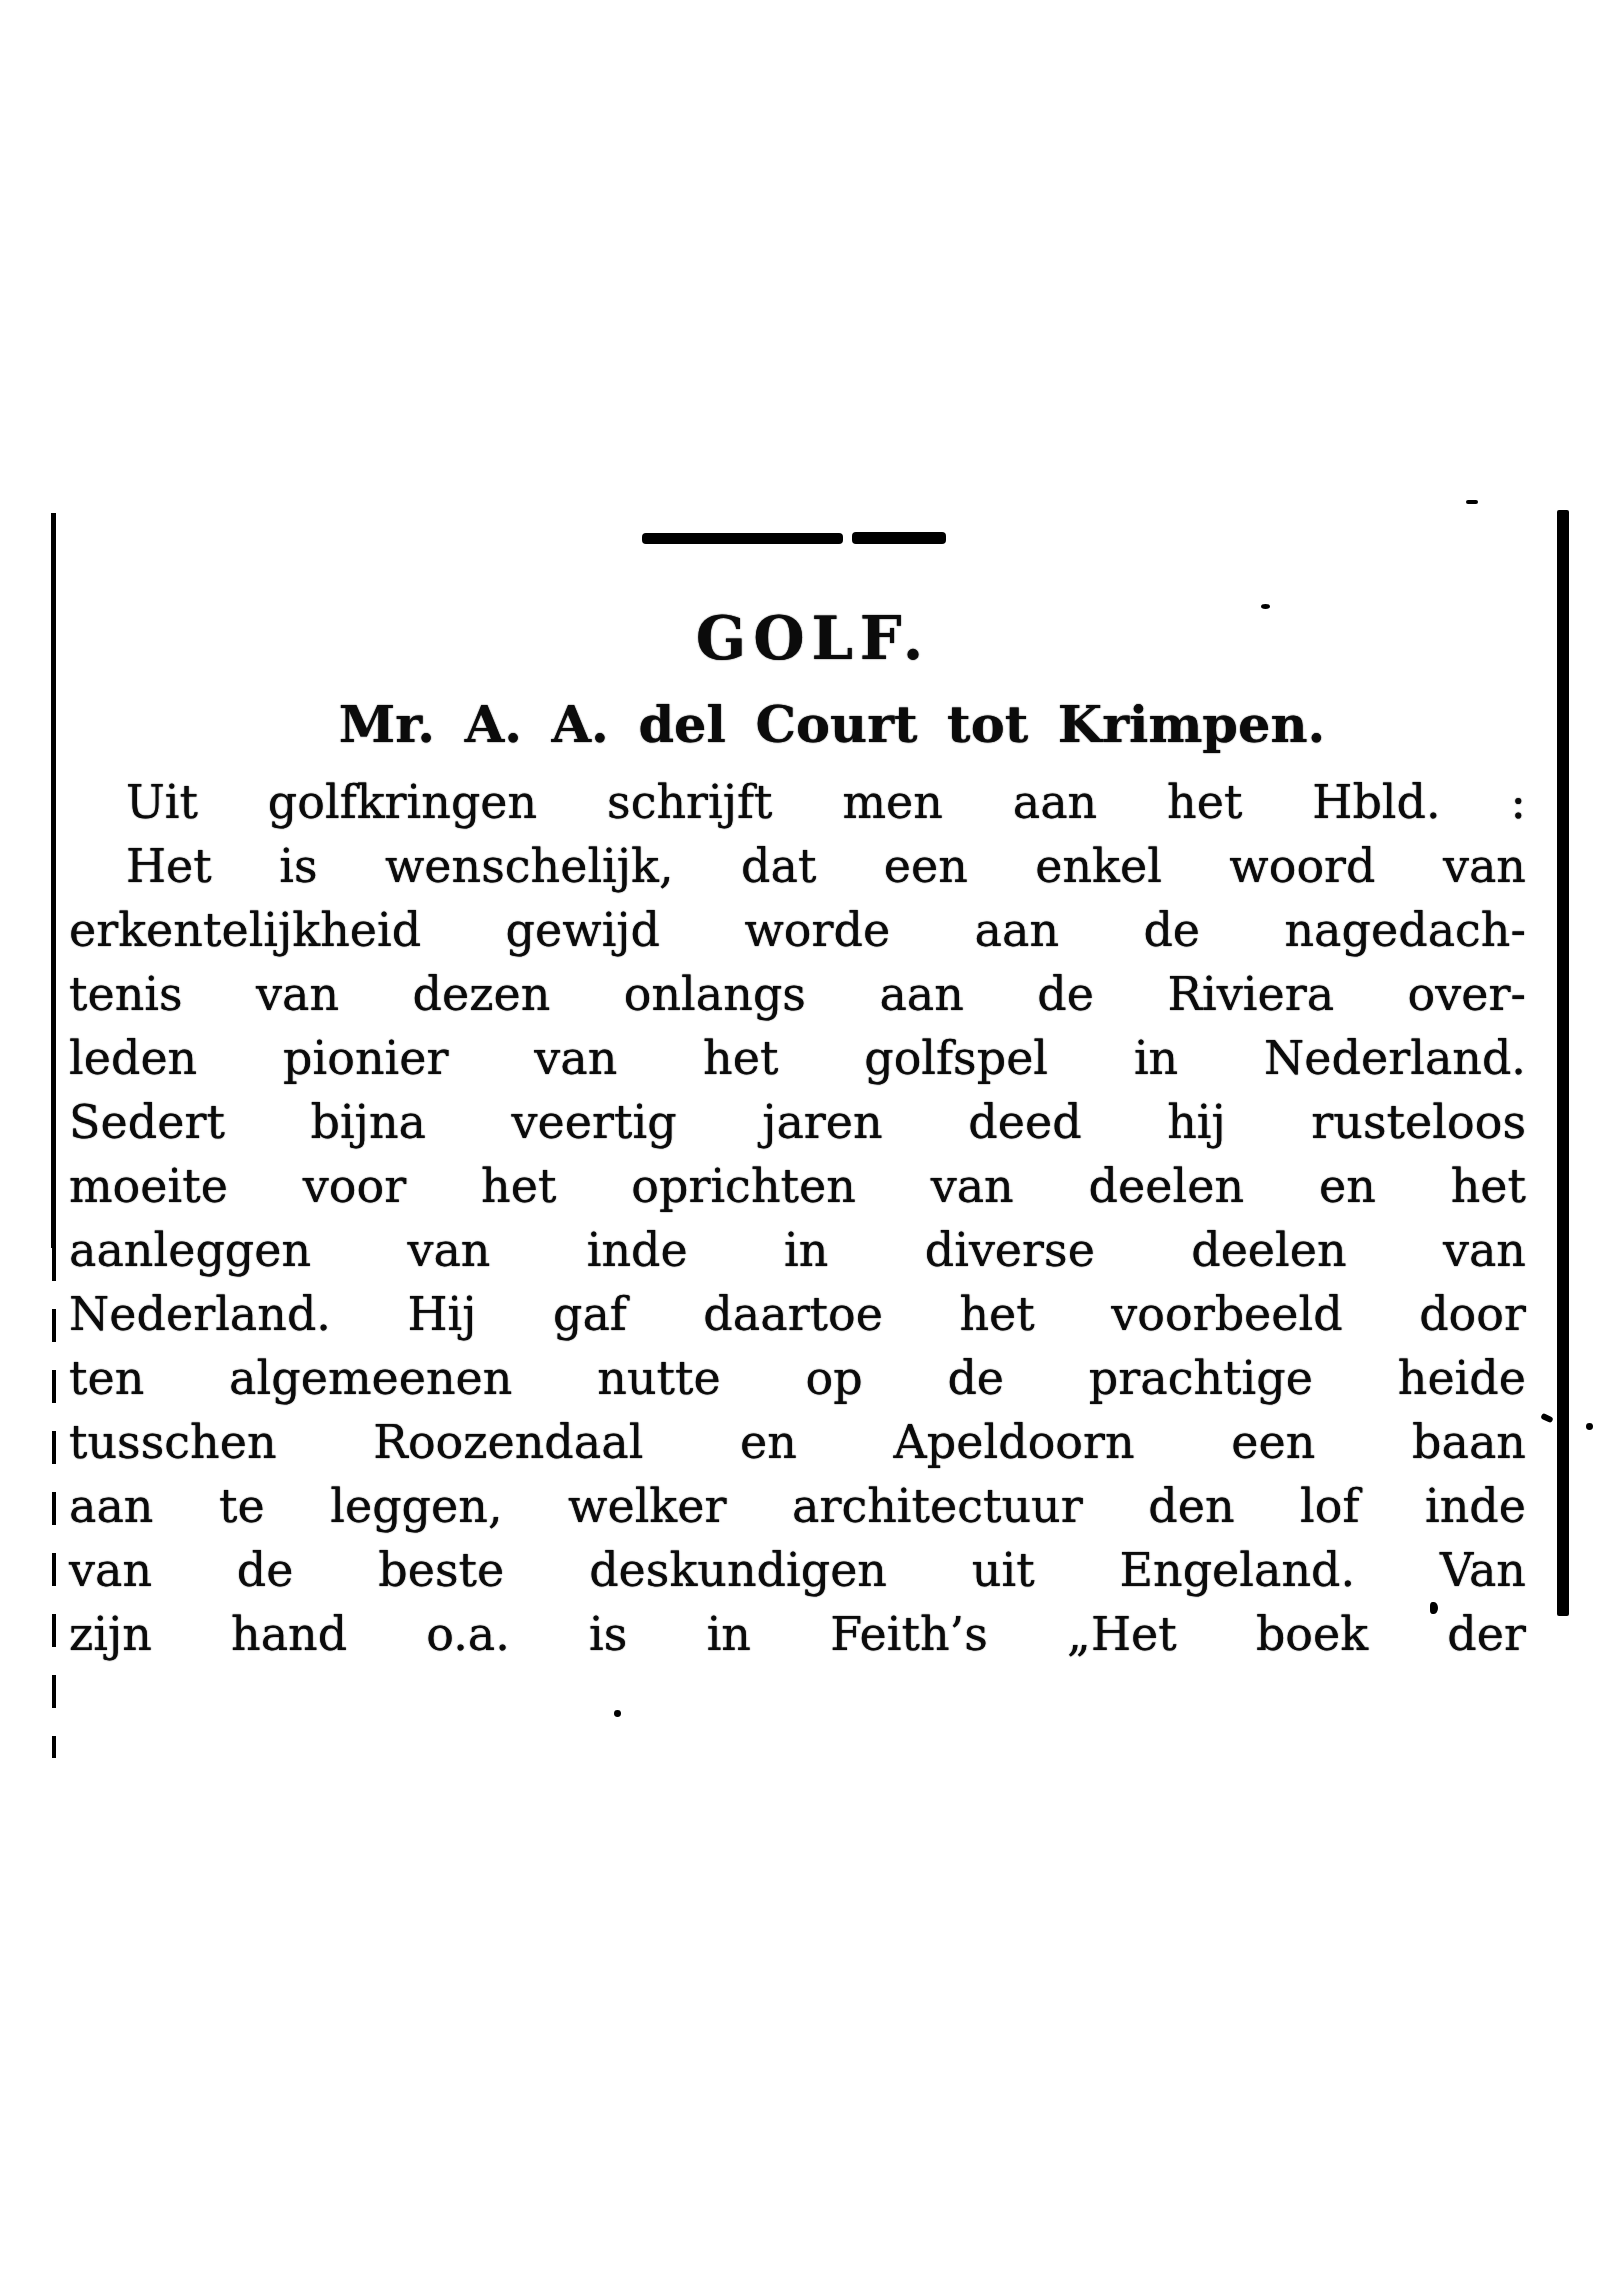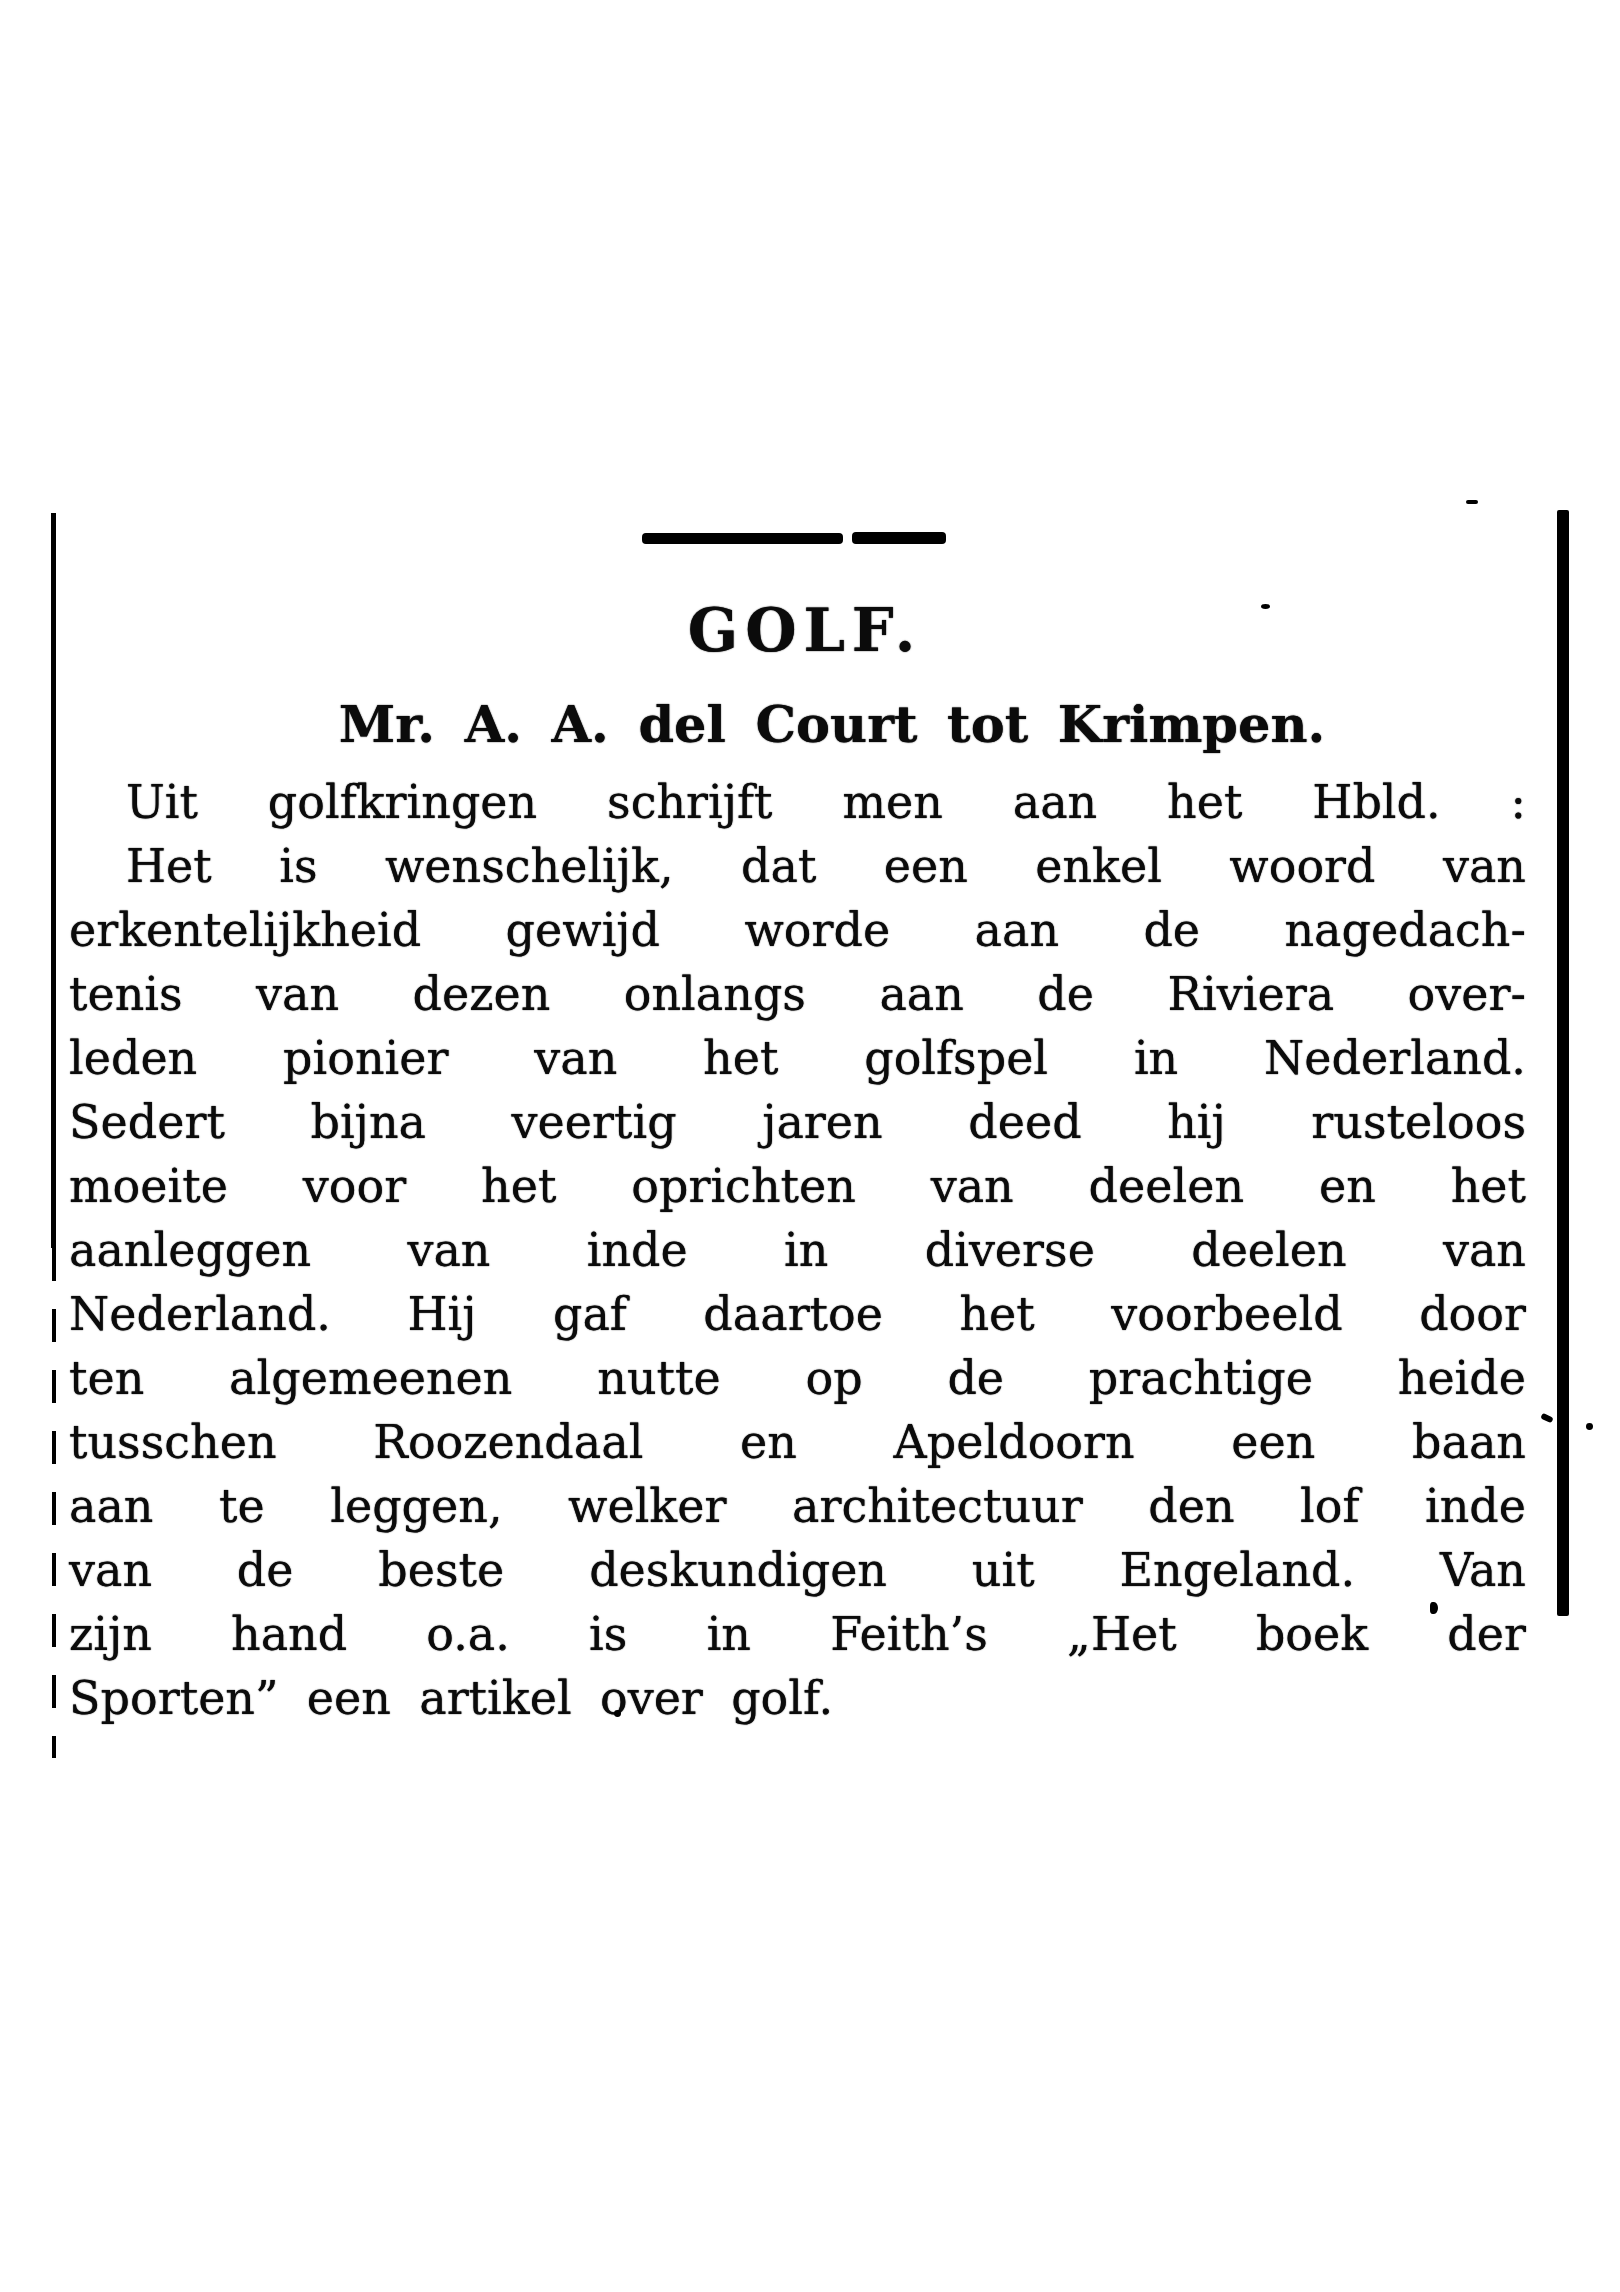"GOLF." .title { margin: 8px -> 16px }
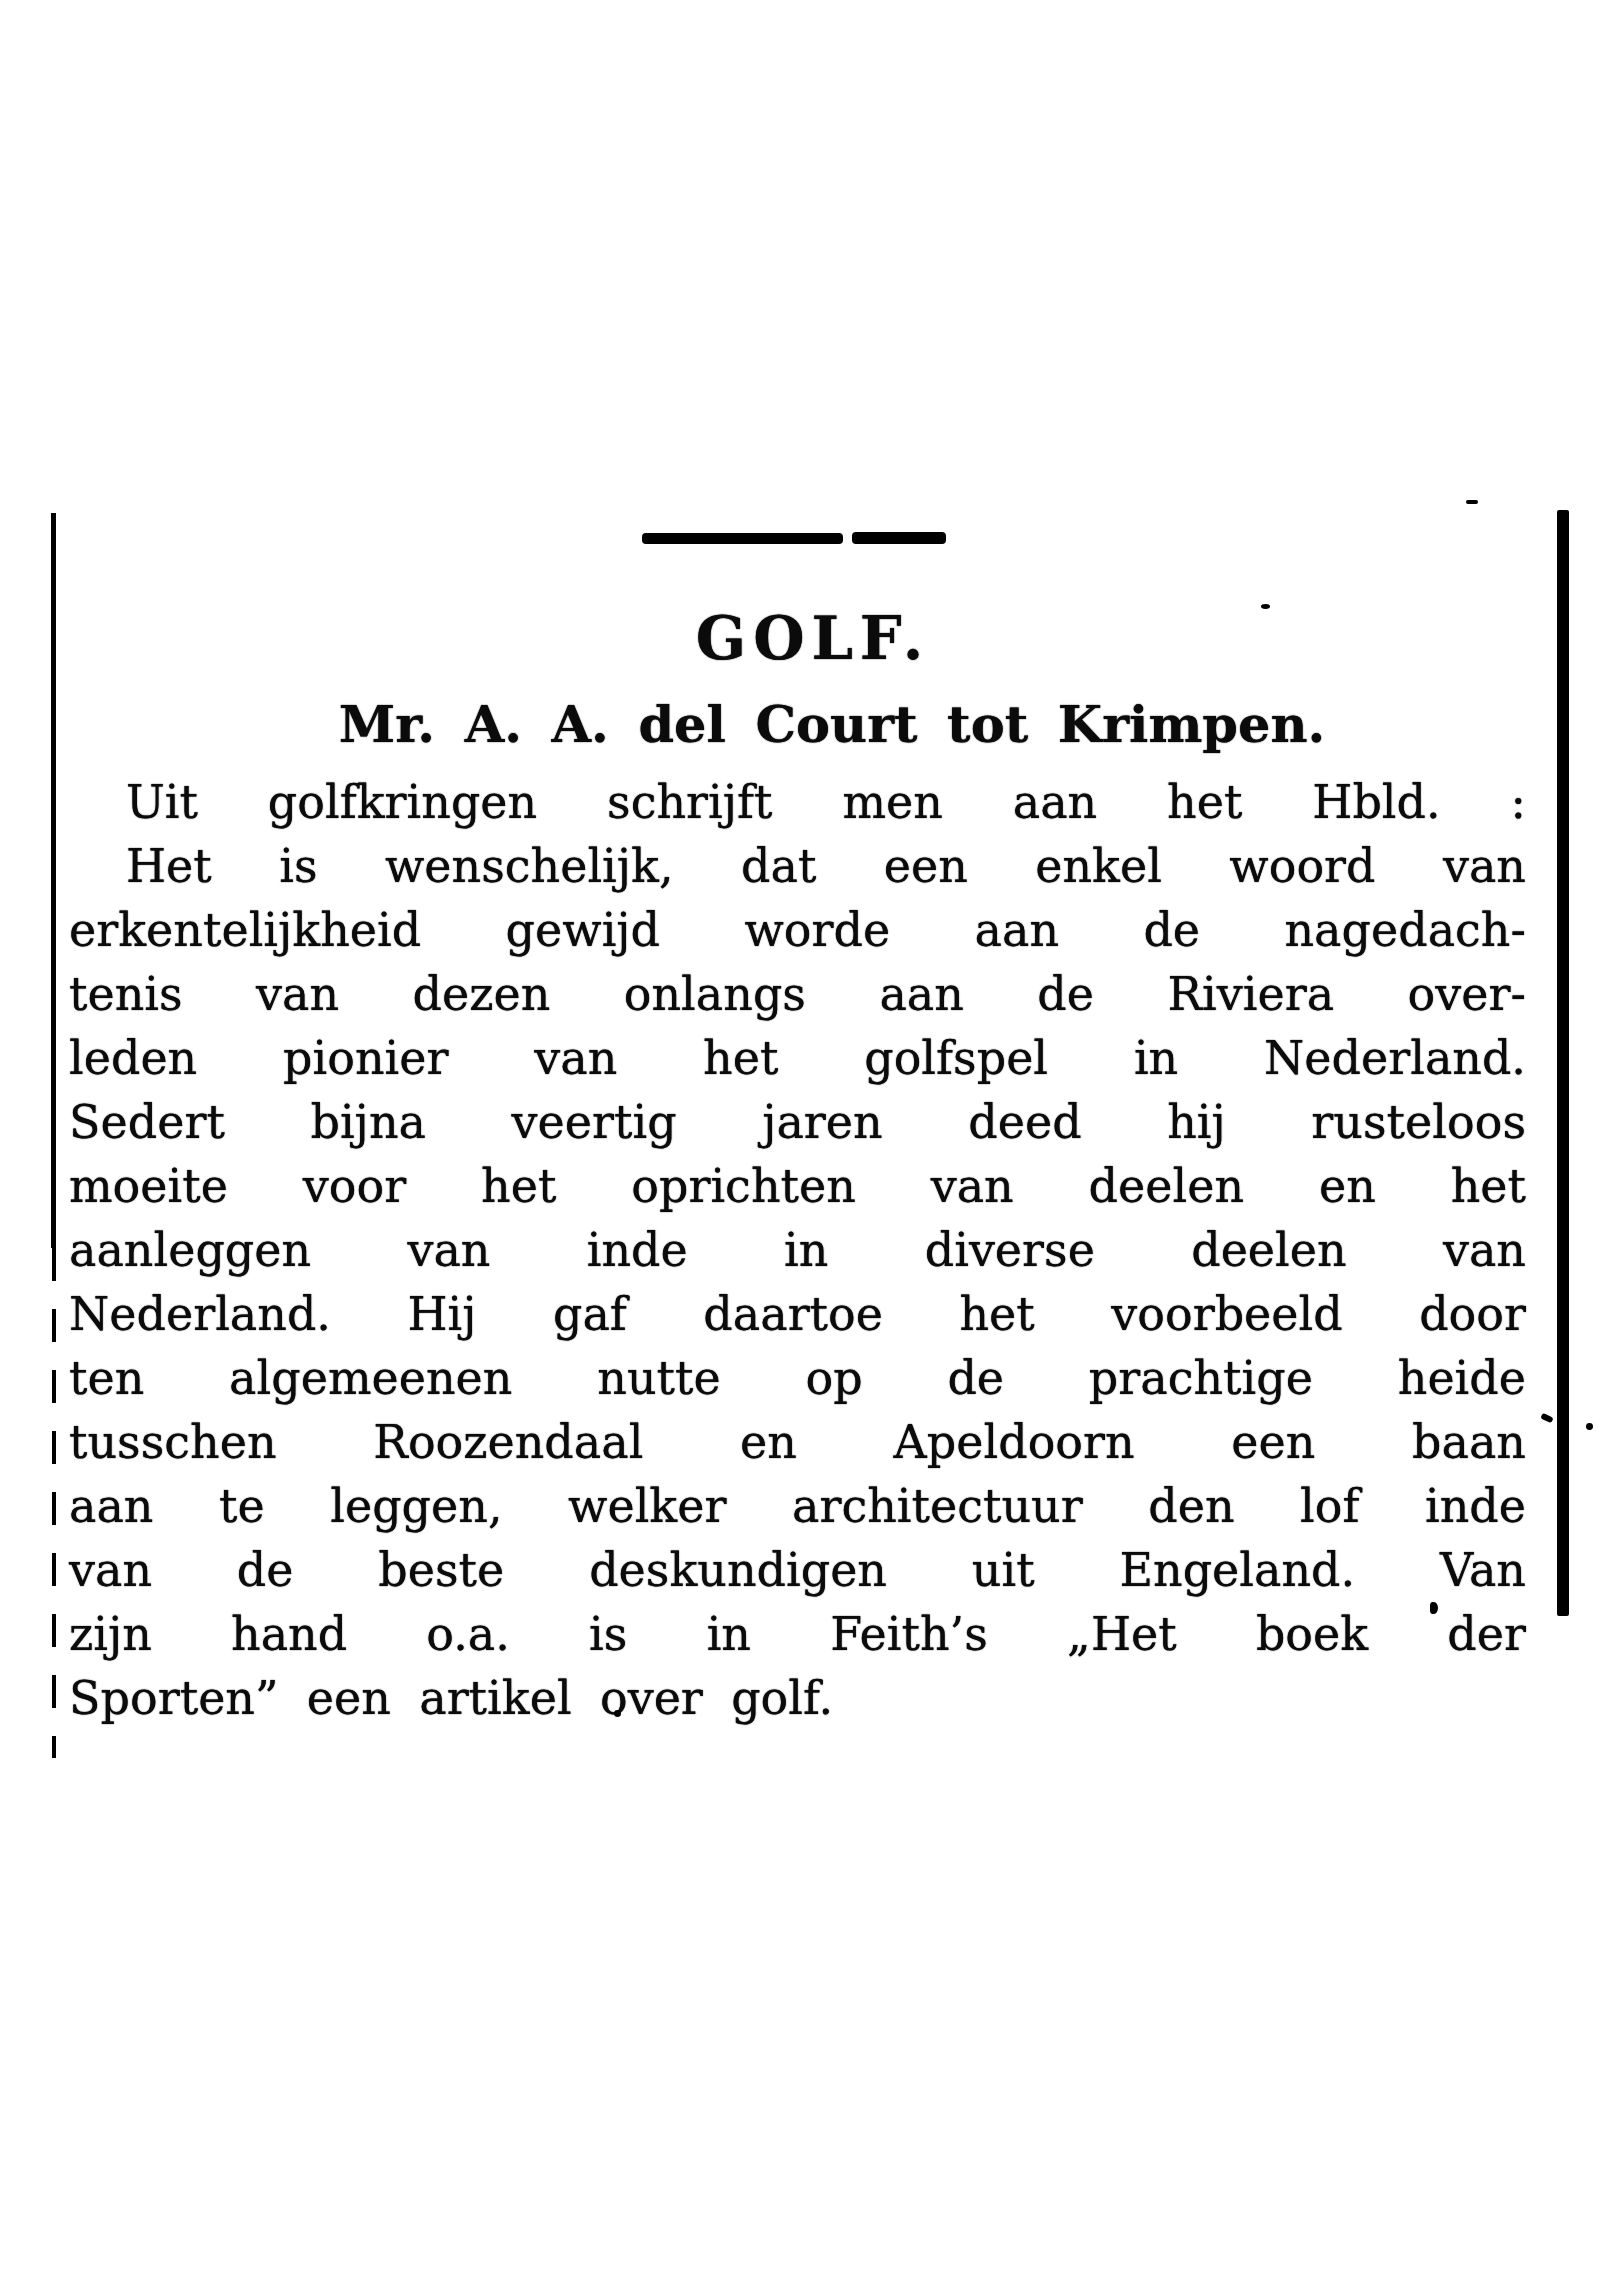"Sporten” een artikel over golf." div.line { html: <div>Sporten” een artikel over golf.</div> -> none }
